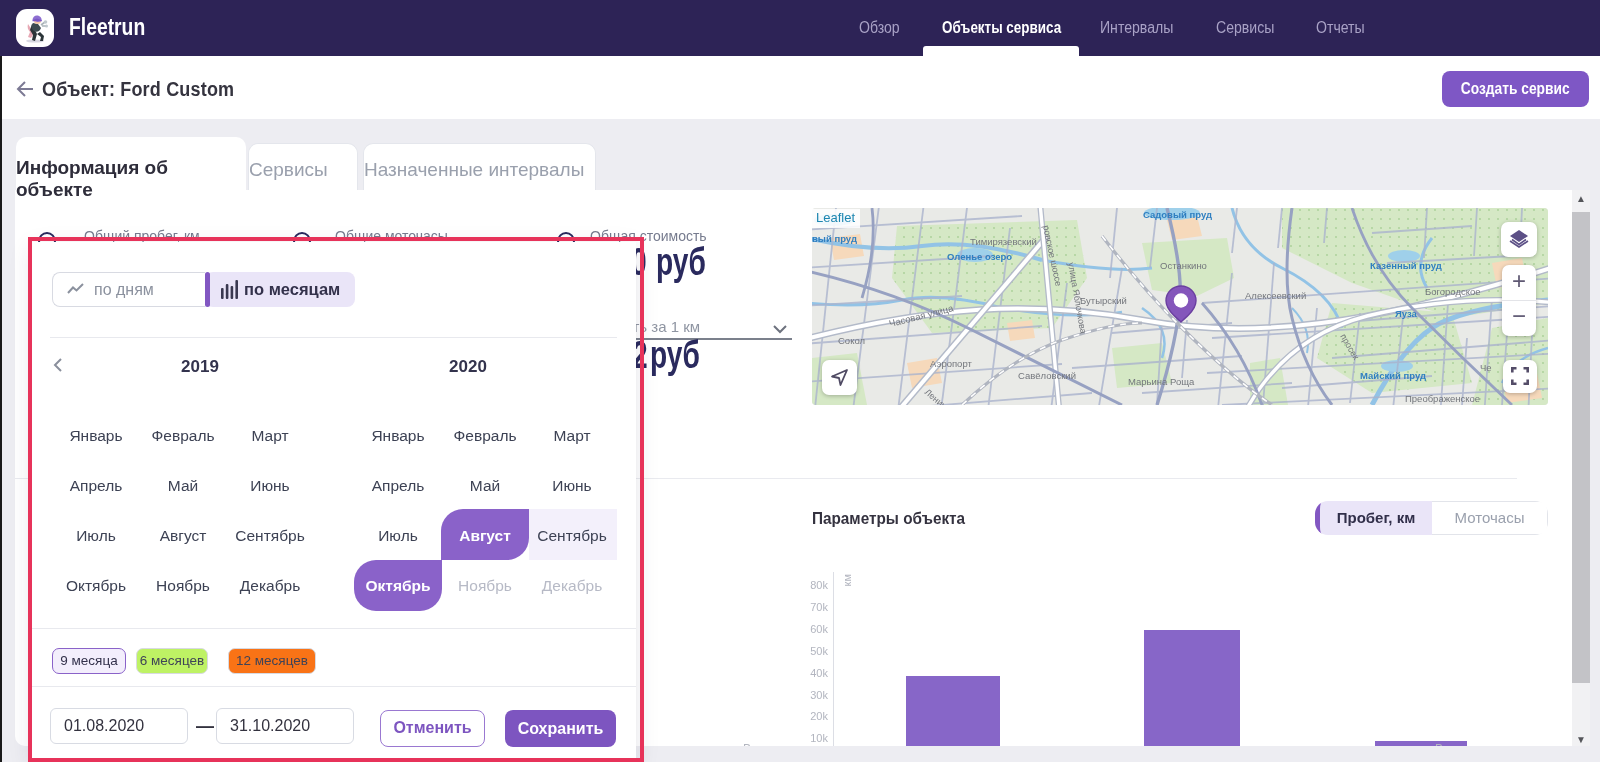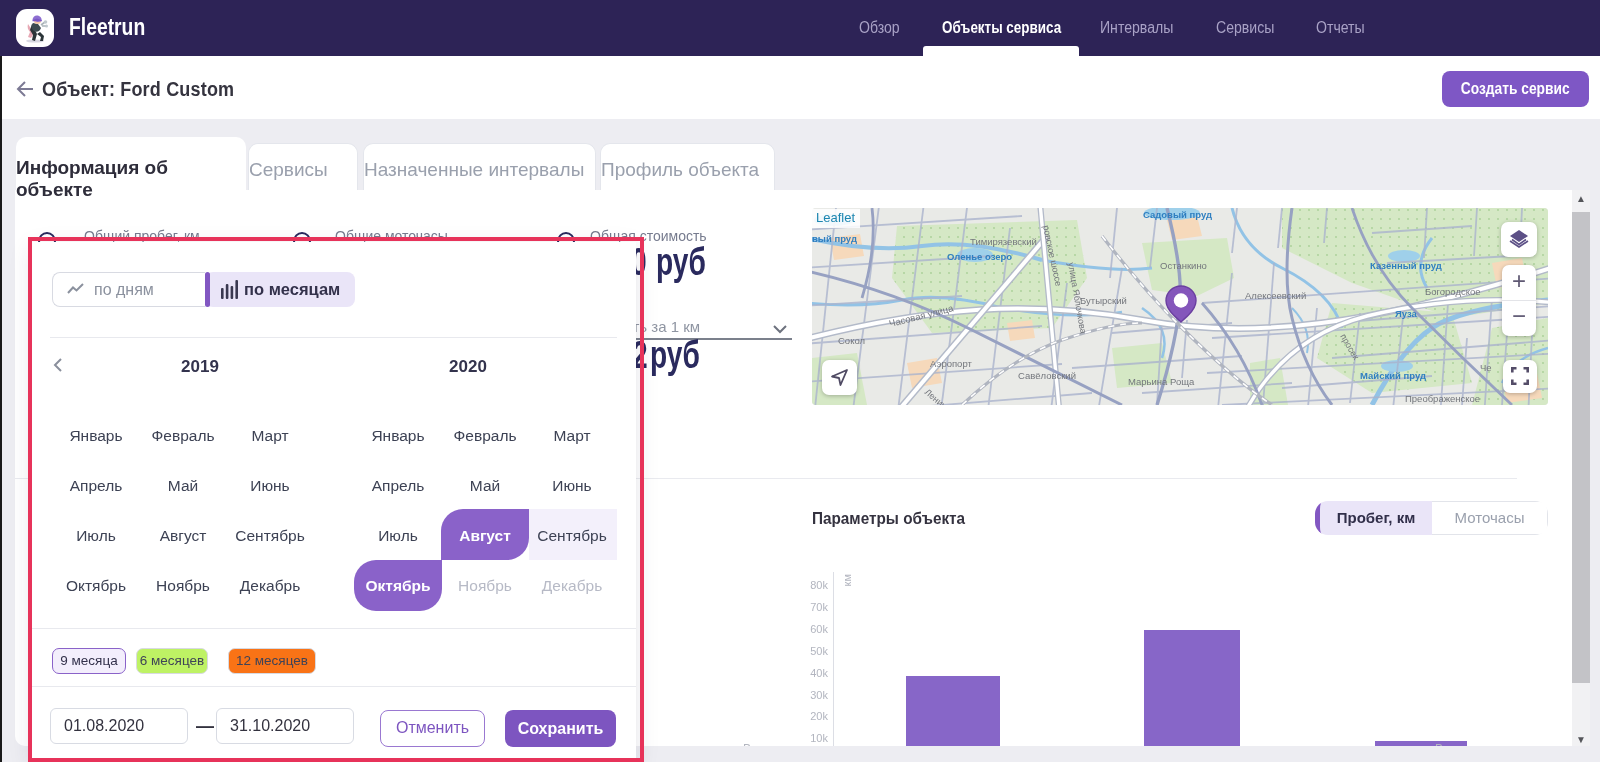"Профиль объекта" div.tab { html: <div> <div>Профиль объекта</div> </div> -> none }
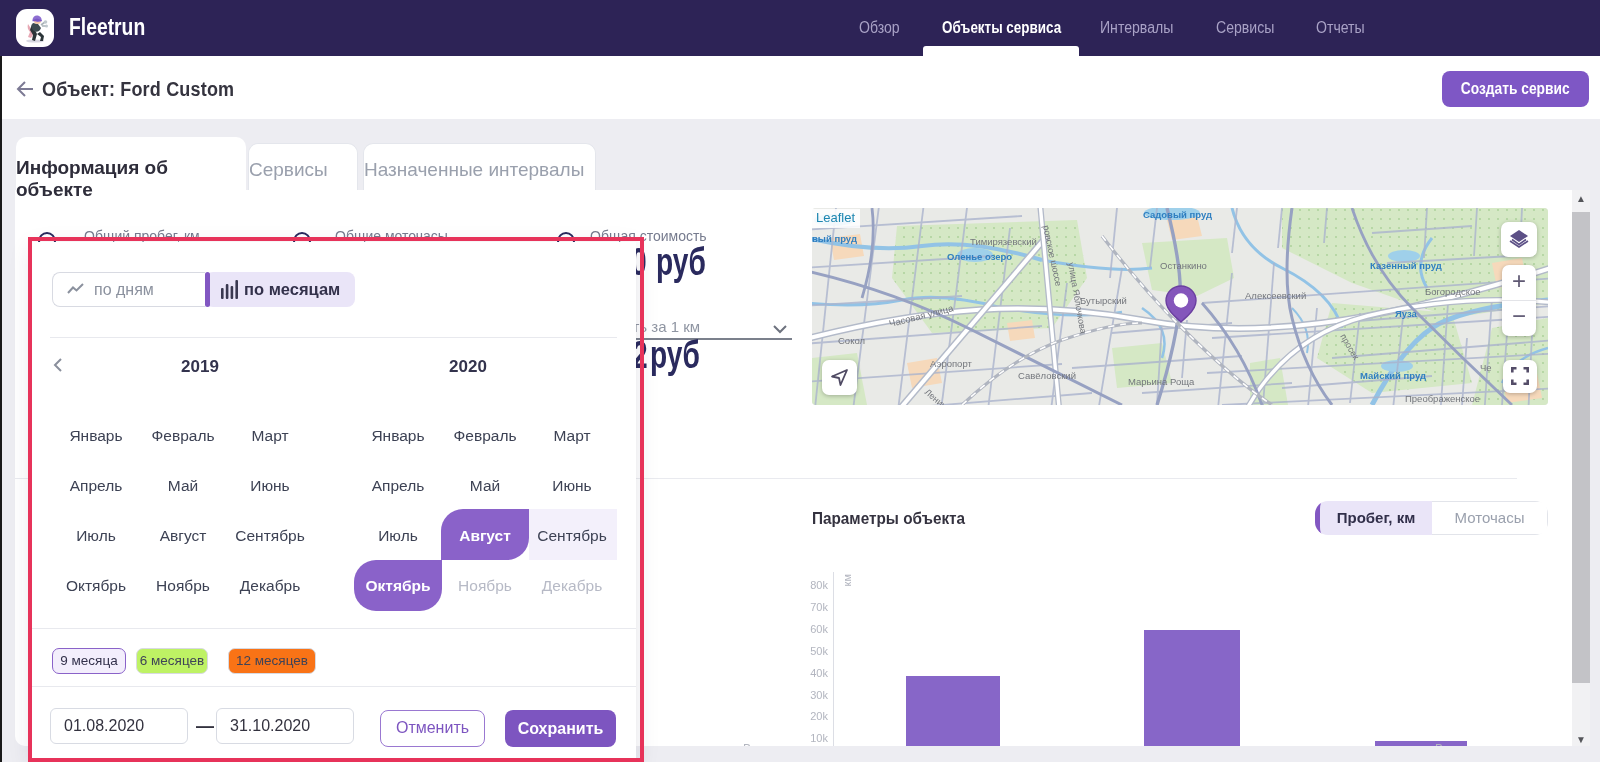"Отменить" div.abs { font-weight: normal -> bold }
